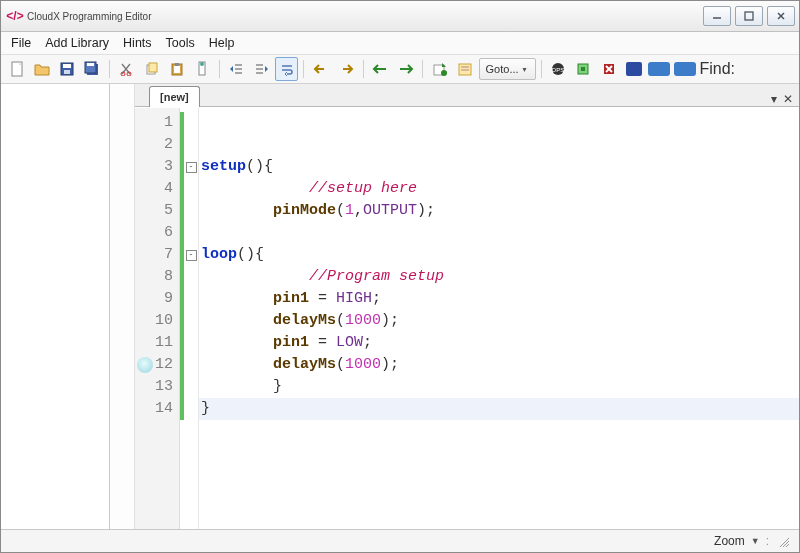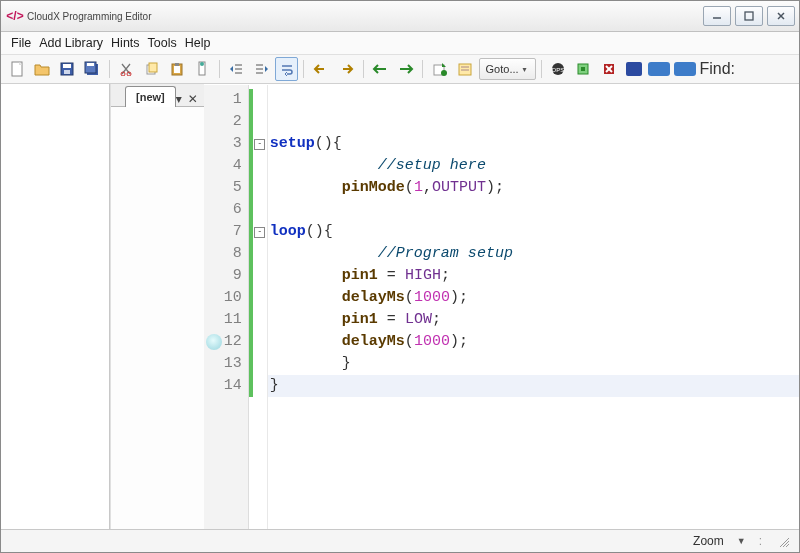"File" .menubar { gap: 0 -> 6px }
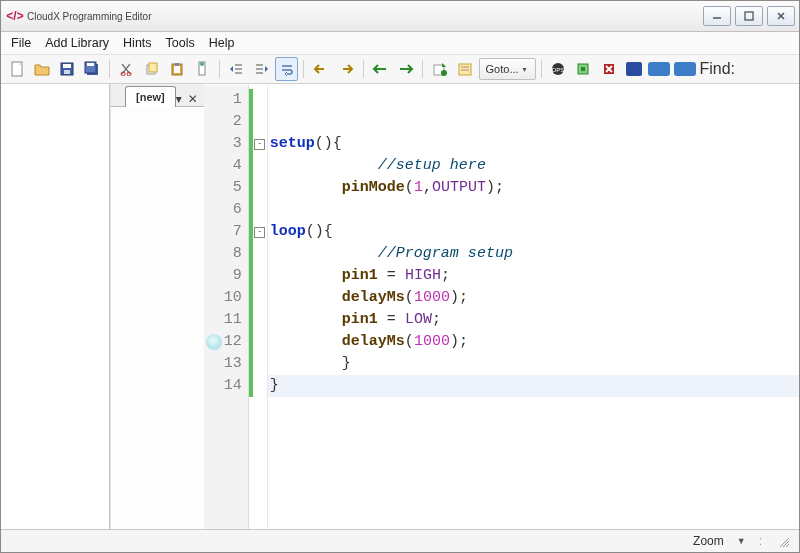"[new]" .editor-pane { flex-direction: row -> column; margin-left: none -> 24px }
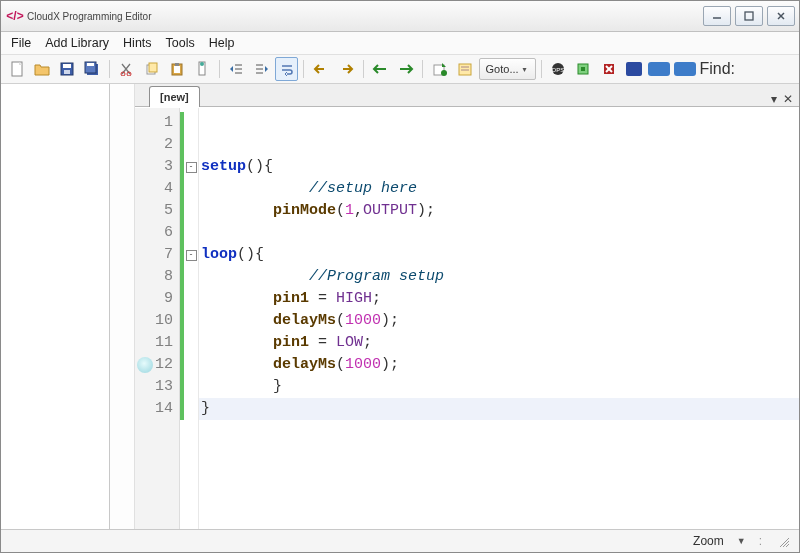"//setup here" .tok-comment { color: #0c4a6e -> #be185d }
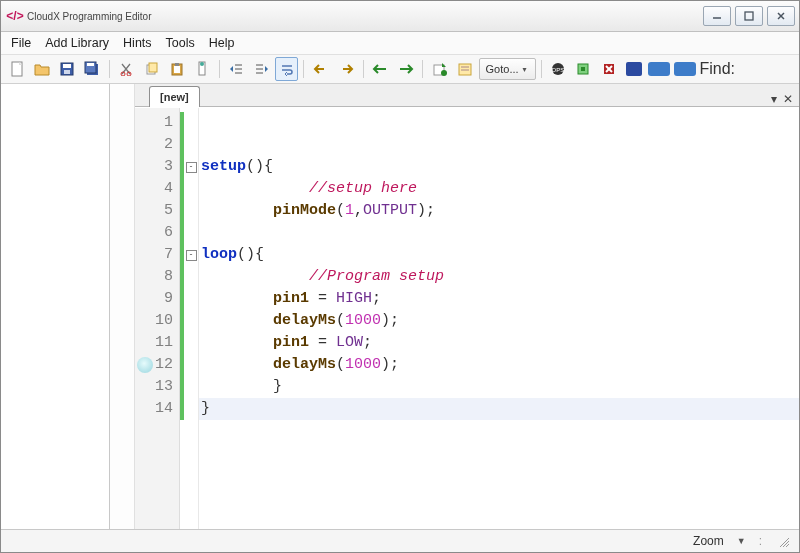"Zoom" .statusbar { gap: 13px -> 6px }
